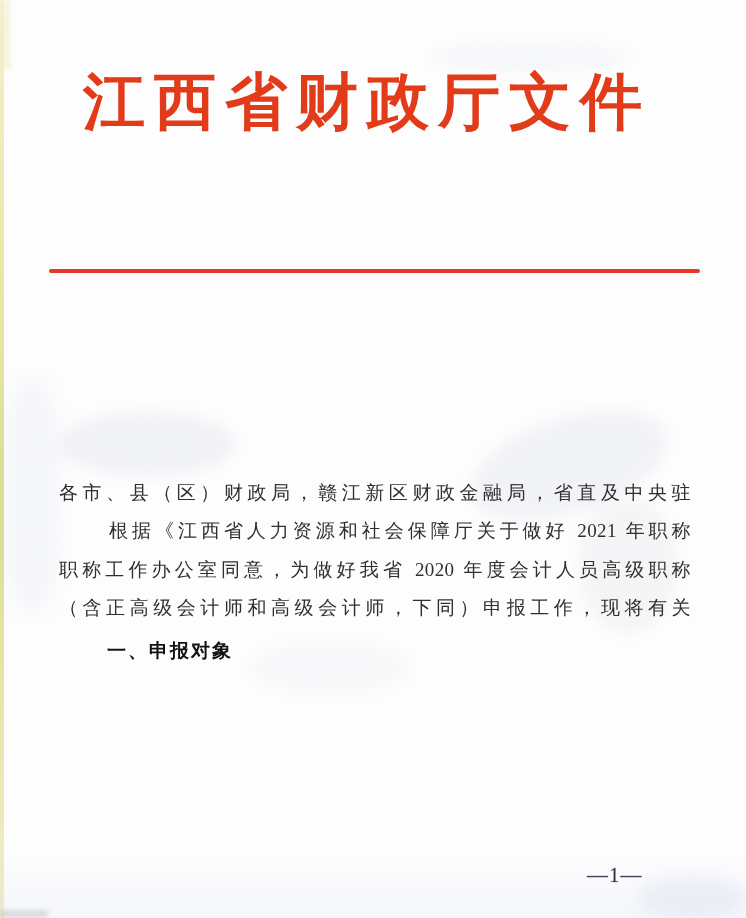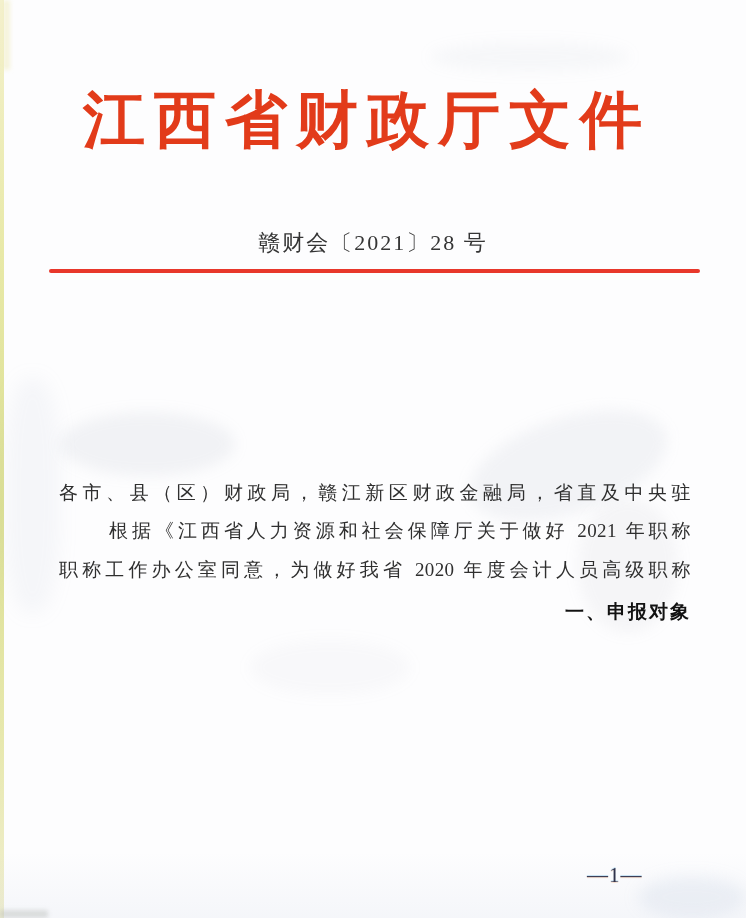"江西省财政厅文件" .agency-header { top: 76px -> 58px }
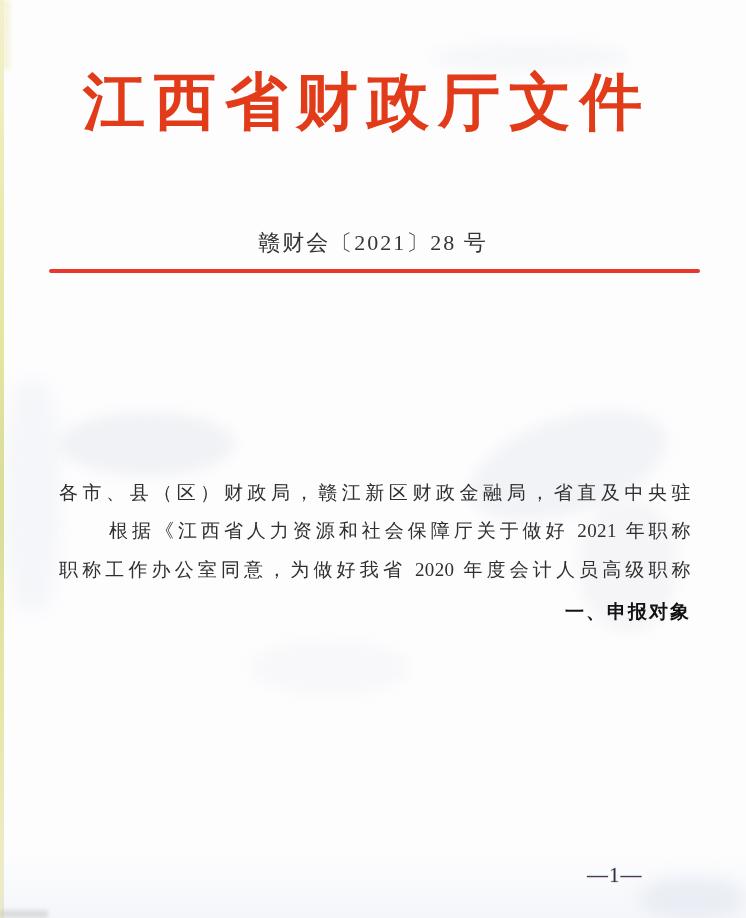"赣财会〔2021〕28 号" div.doc-number { html: <div>赣财会〔2021〕28 号</div> -> none }
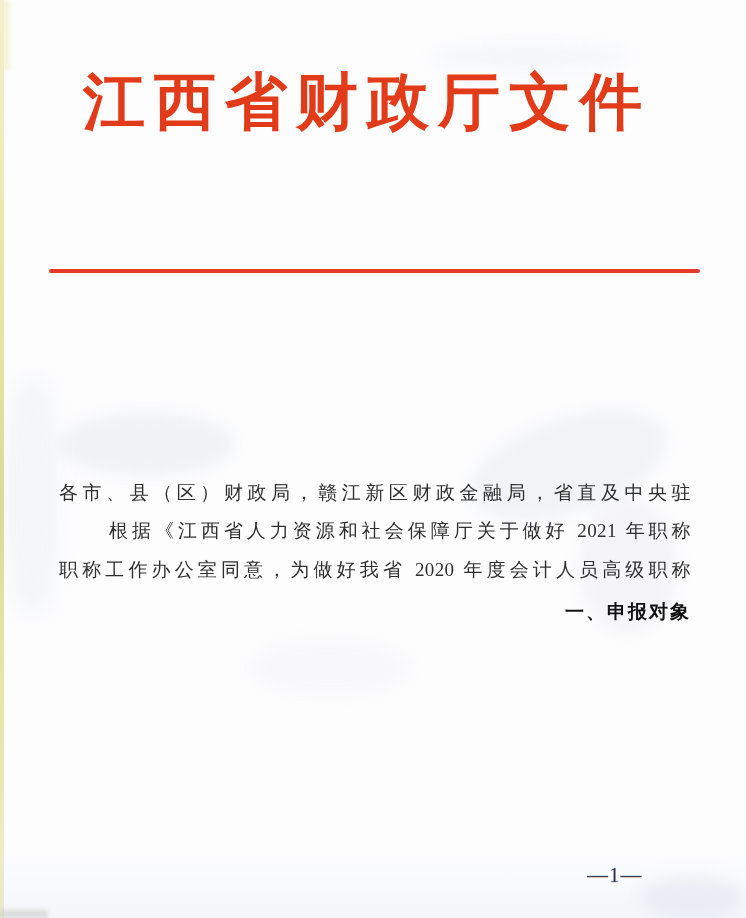"（含正高级会计师和高级会计师，下同）申报工作，现将有关" div.line { html: none -> <div>（含正高级会计师和高级会计师，下同）申报工作，现将有关</div> }
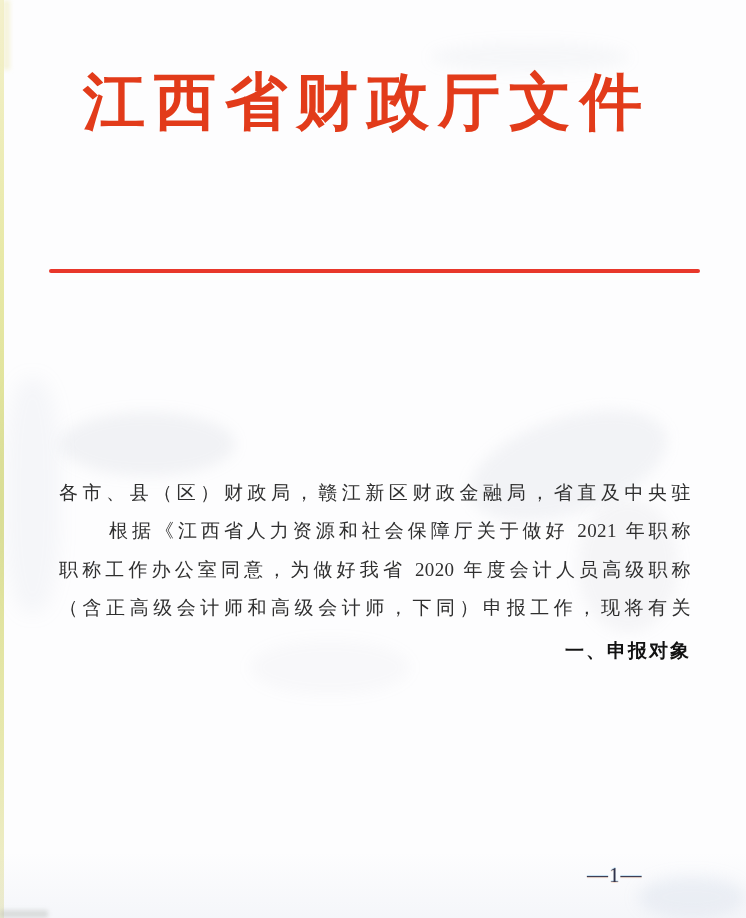"一、申报对象" .heading { text-align: right -> none }
